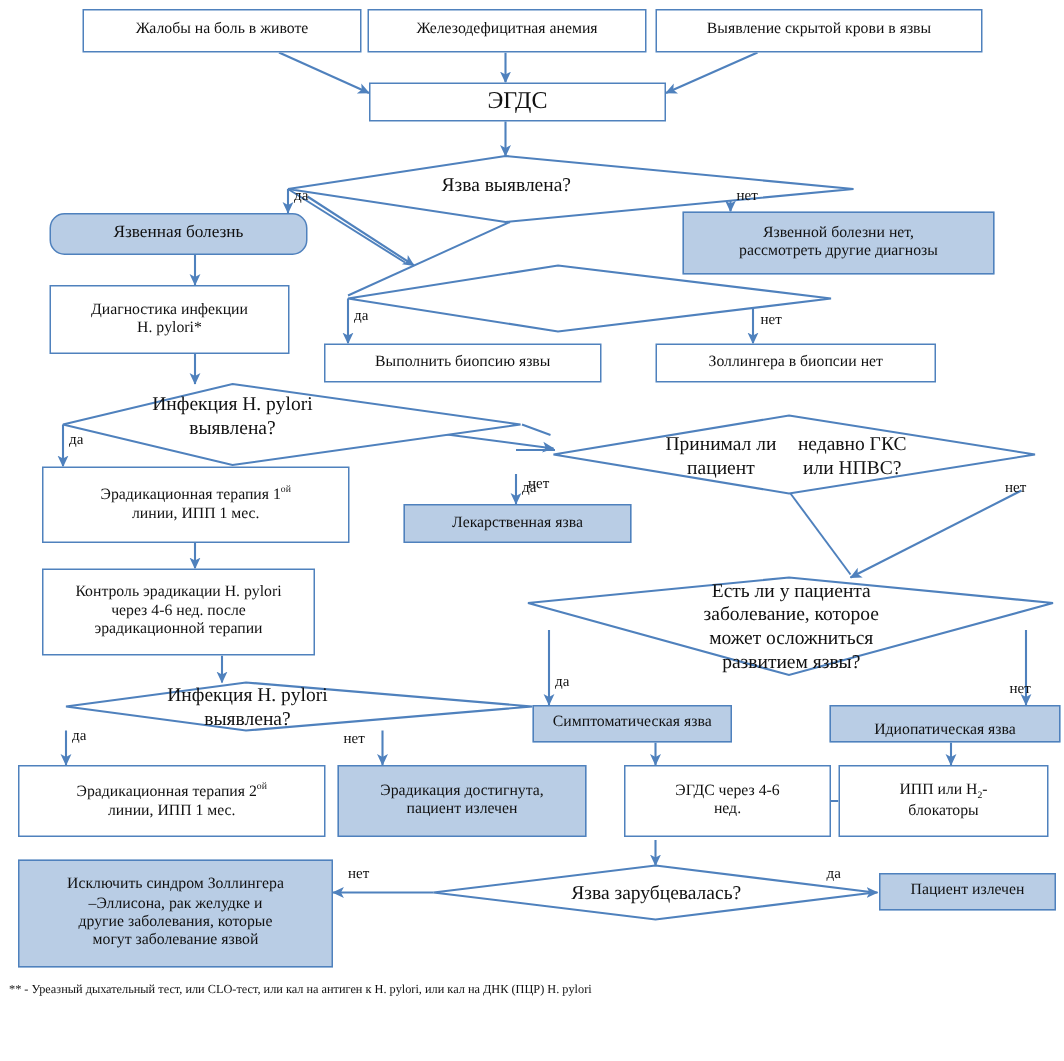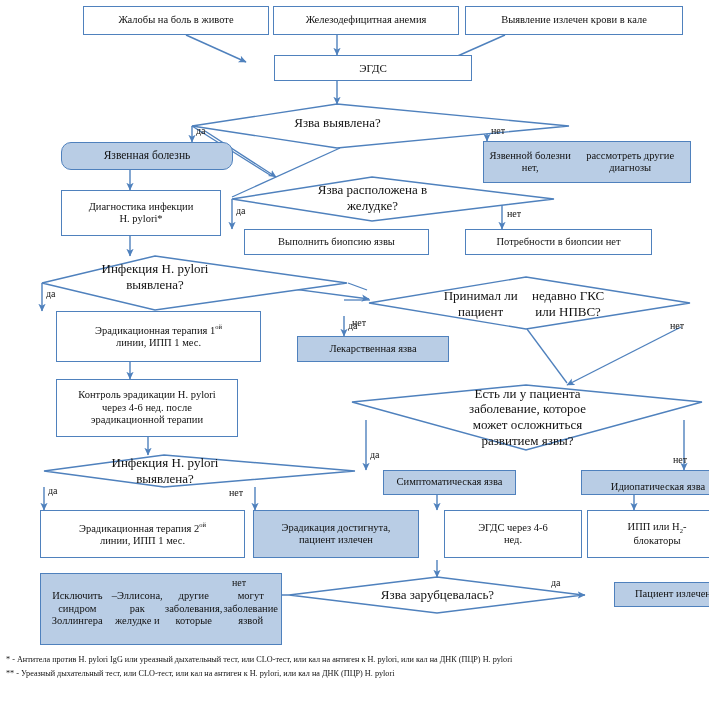"Жалобы на боль в животе" .node { margin-left: 28px -> none }
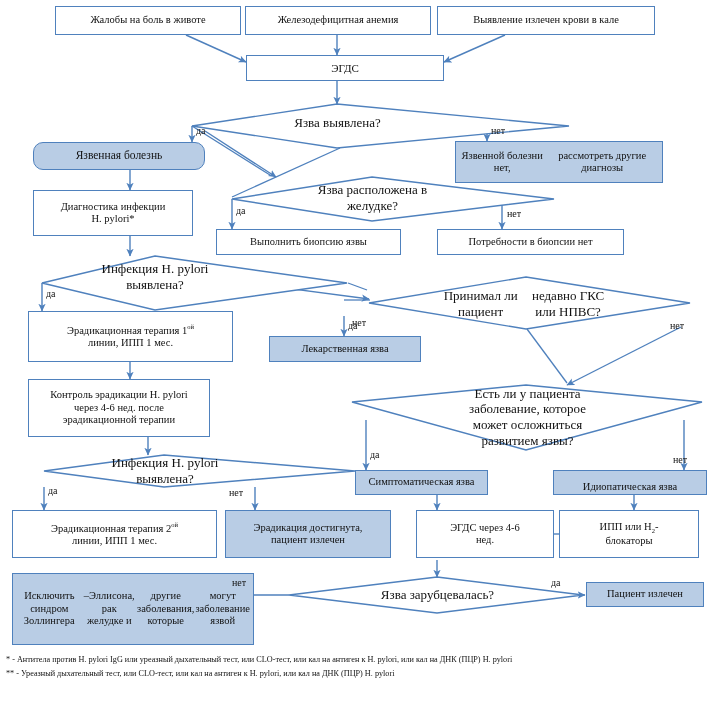"Выявление излечен крови в кале" span { text: излечен крови в кале -> скрытой крови в язвы }
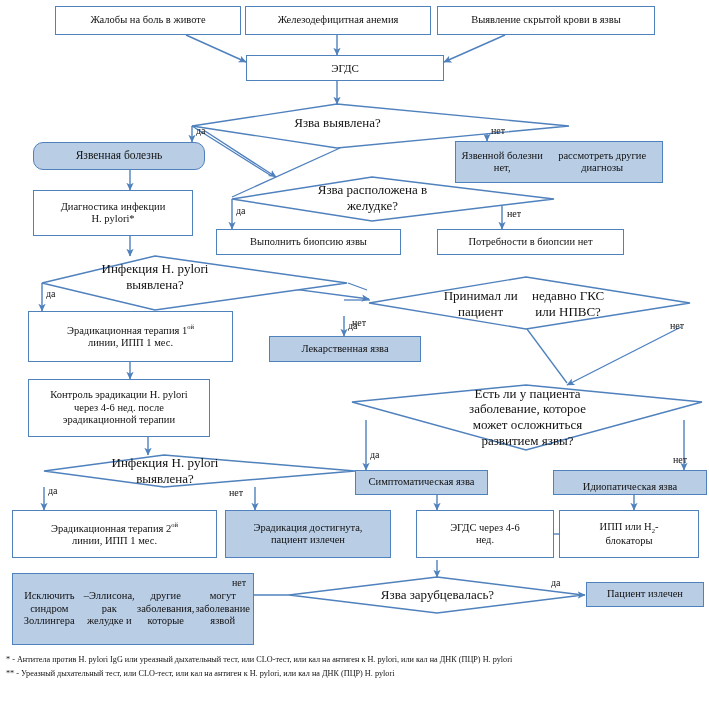"ЭГДС" div.node { font-size: 11px -> 16px }
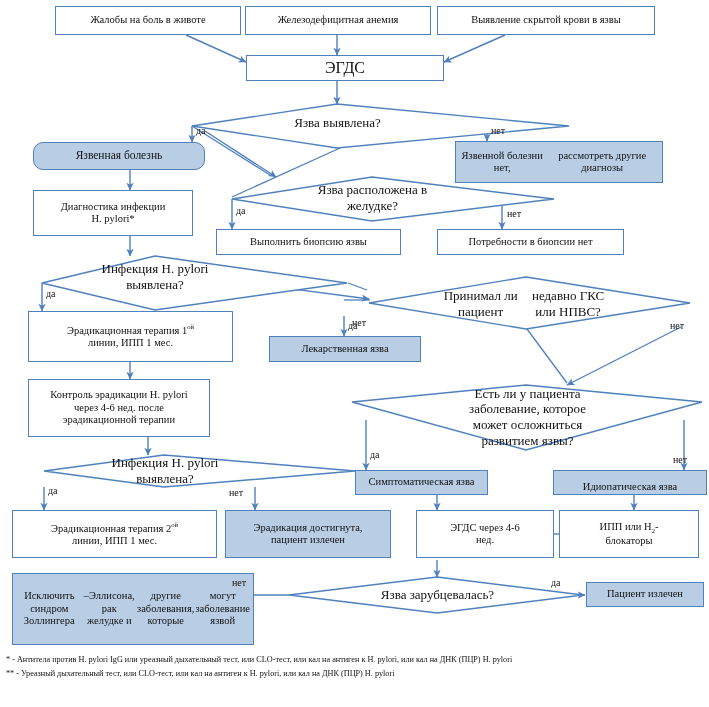"Язвенной болезни нет," div.node { flex-direction: row -> column }
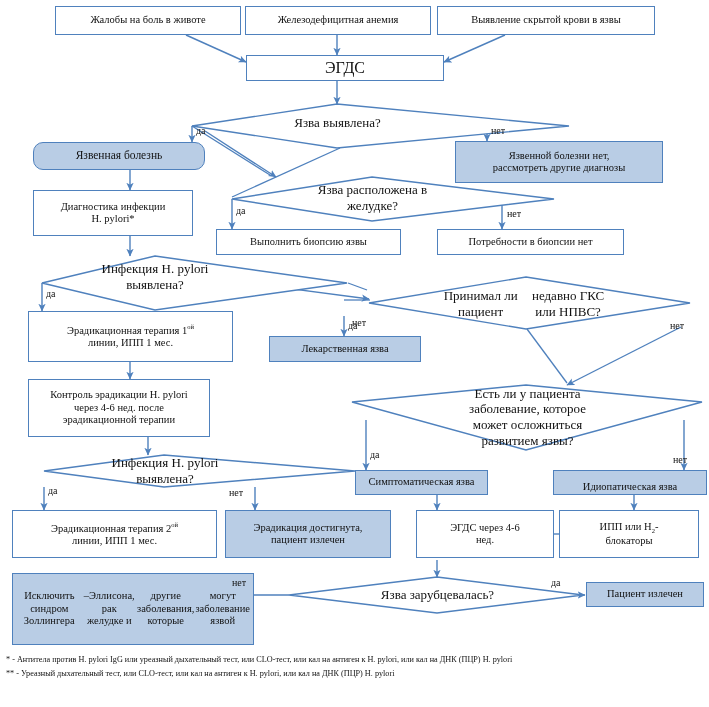"Язва расположена в" div.diamond-label { html: <div> <span>Язва расположена в</span> <span>желудке?</span> </div> -> none }
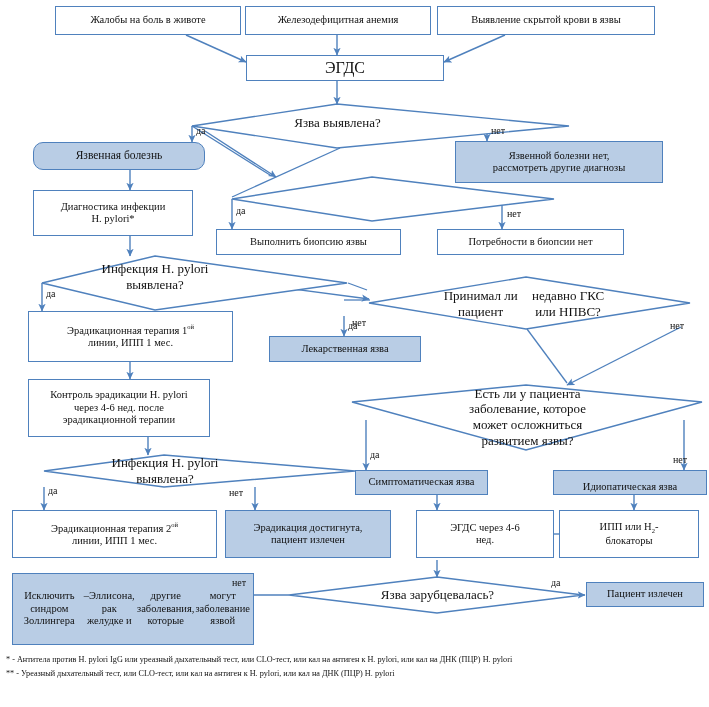"Потребности в биопсии нет" span { text: Потребности -> Золлингера }
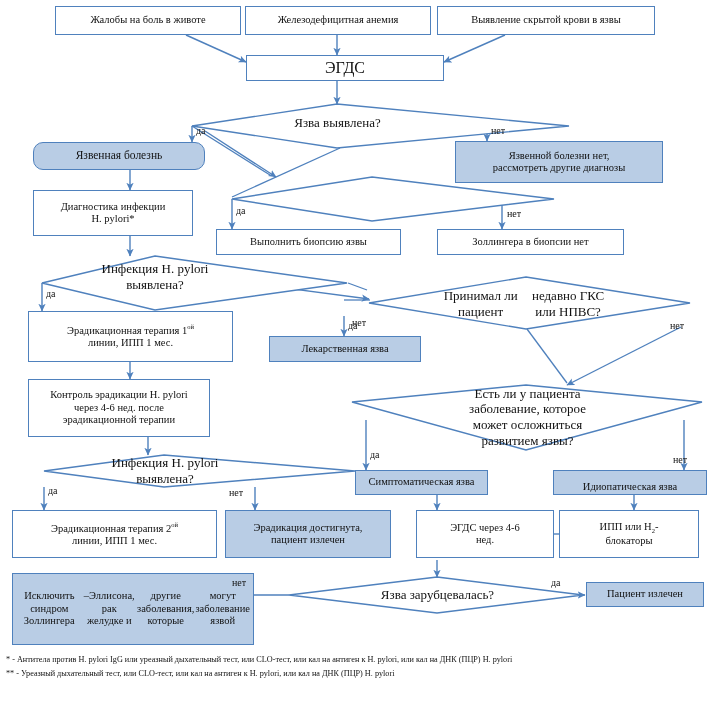"Исключить синдром Золлингера" div.node { flex-direction: row -> column; width: 242px -> 210px }
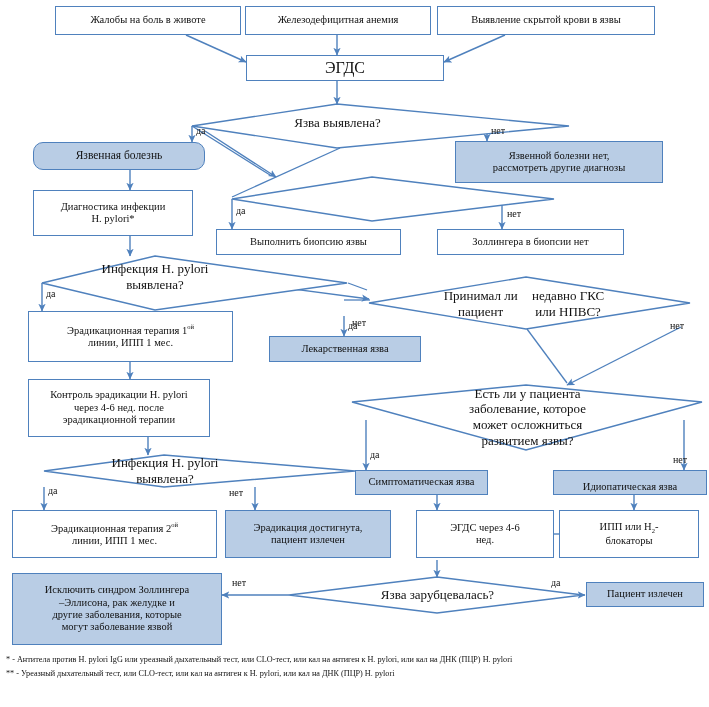"* - Антитела против H." div { html: <div>* - Антитела против H. pylori IgG или уреазный дыхательный тест, или CLO-тест, или кал на антиген к H. pylori, или кал на ДНК (ПЦР) H. pylori</div> -> none }
